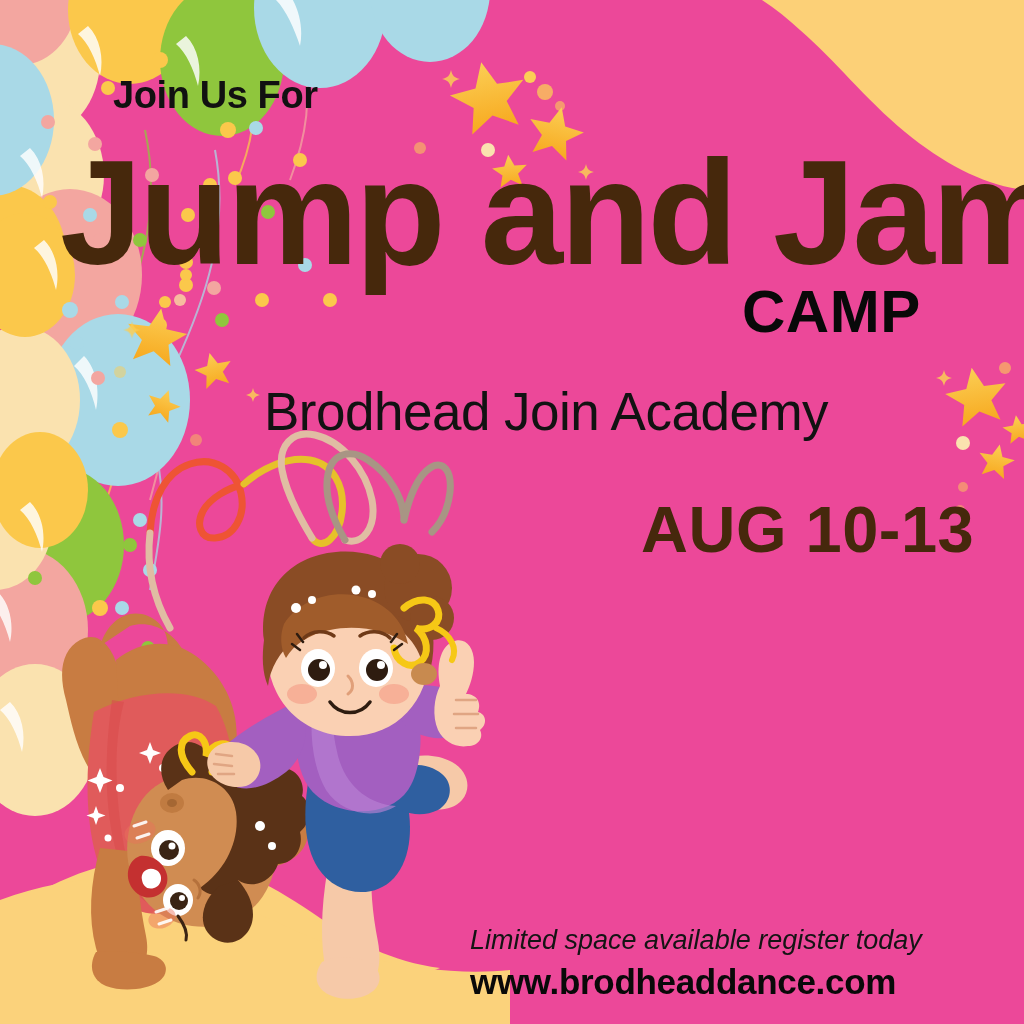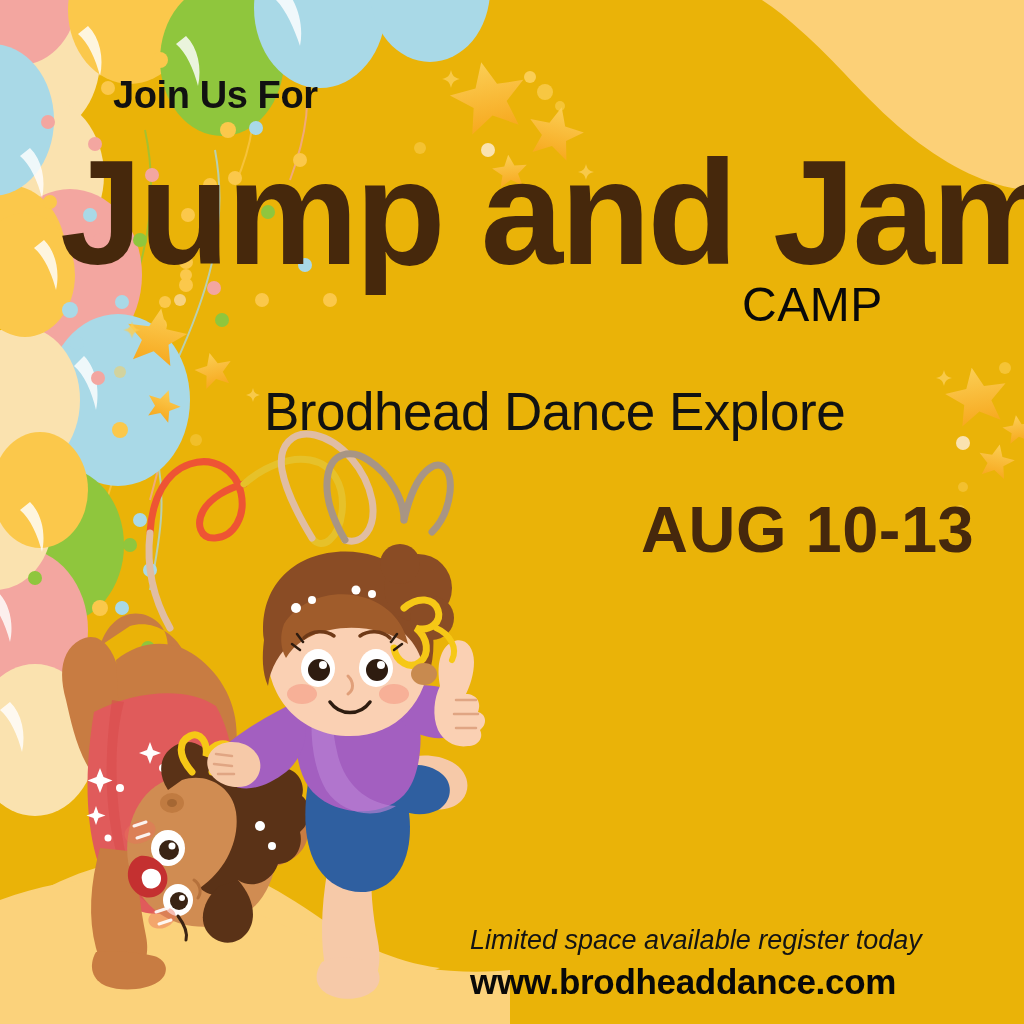"Join Us For" #poster { background: #eab308 -> #ec4899 }
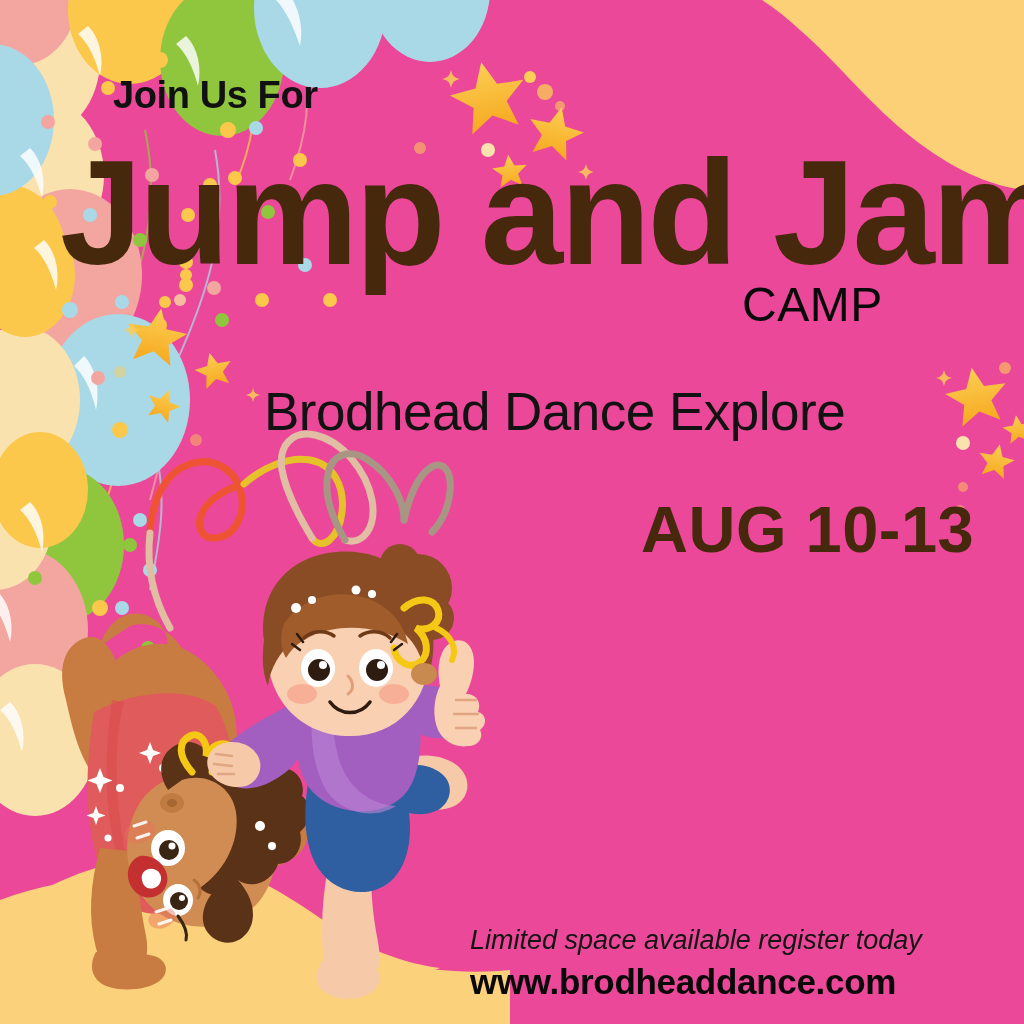"CAMP" #camp { font-size: 48px -> 60px; font-weight: normal -> bold }
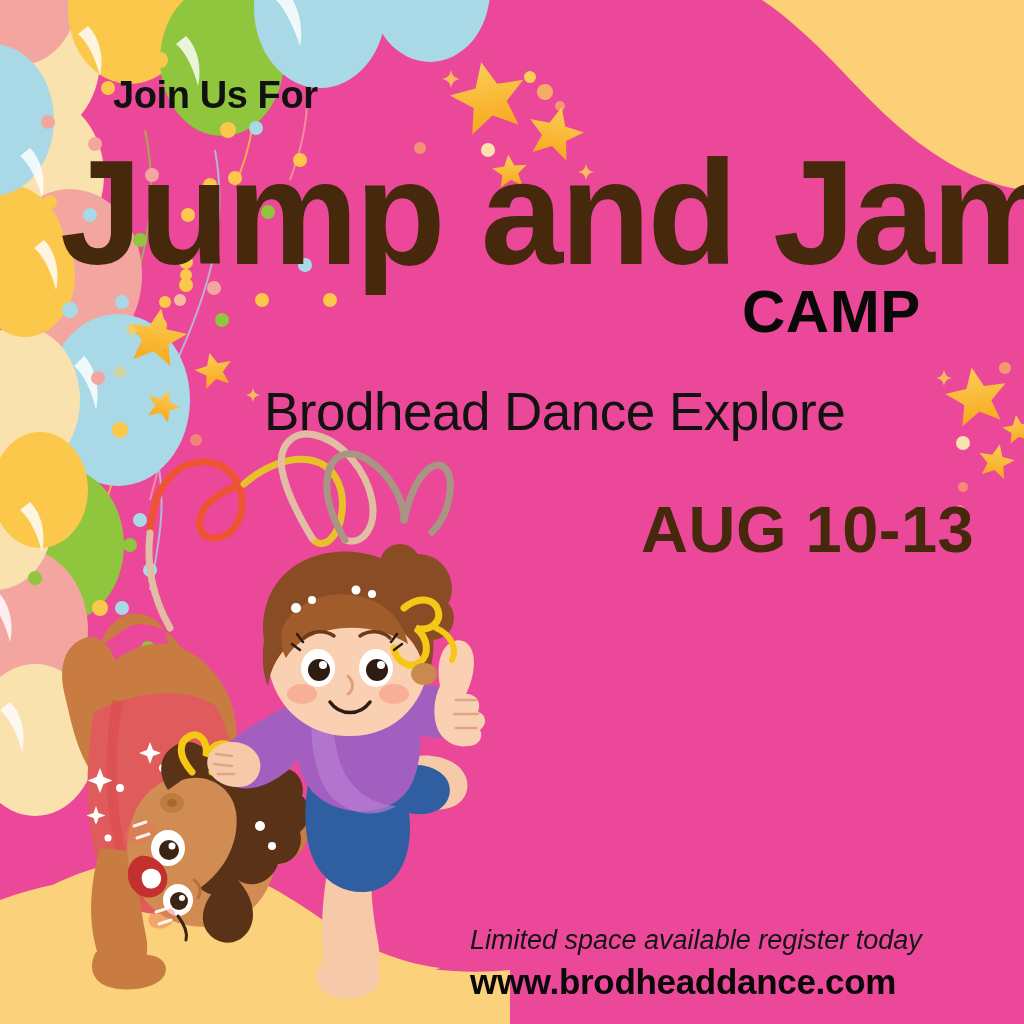"Brodhead Dance Explore" div.txt { text: Dance Explore -> Join Academy }
